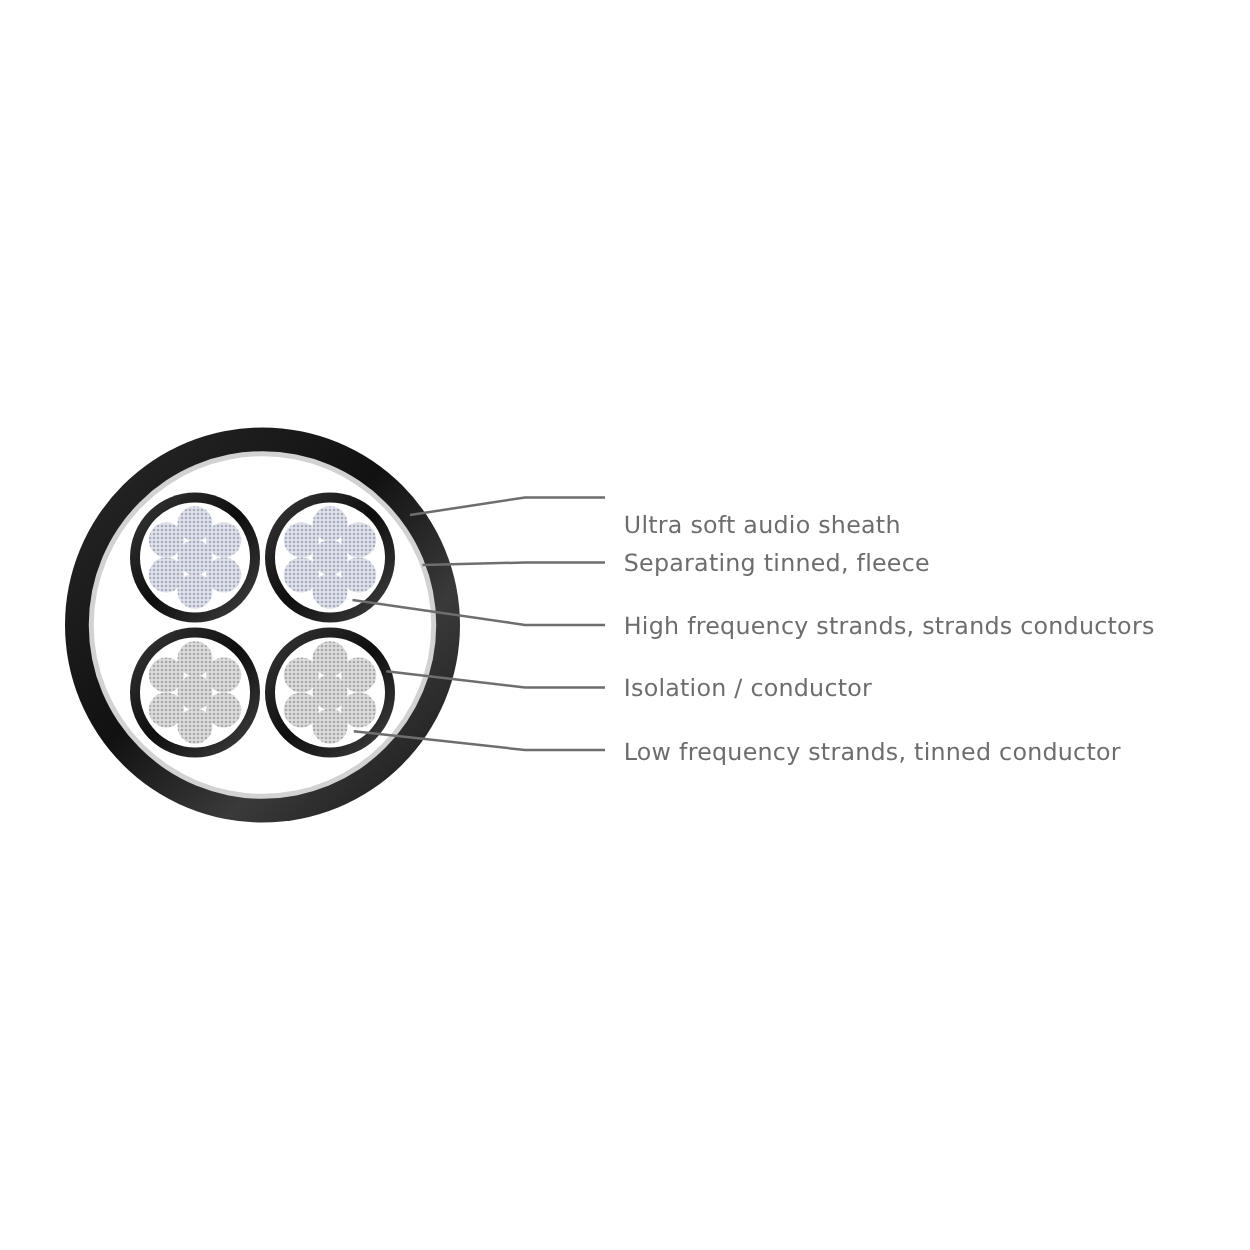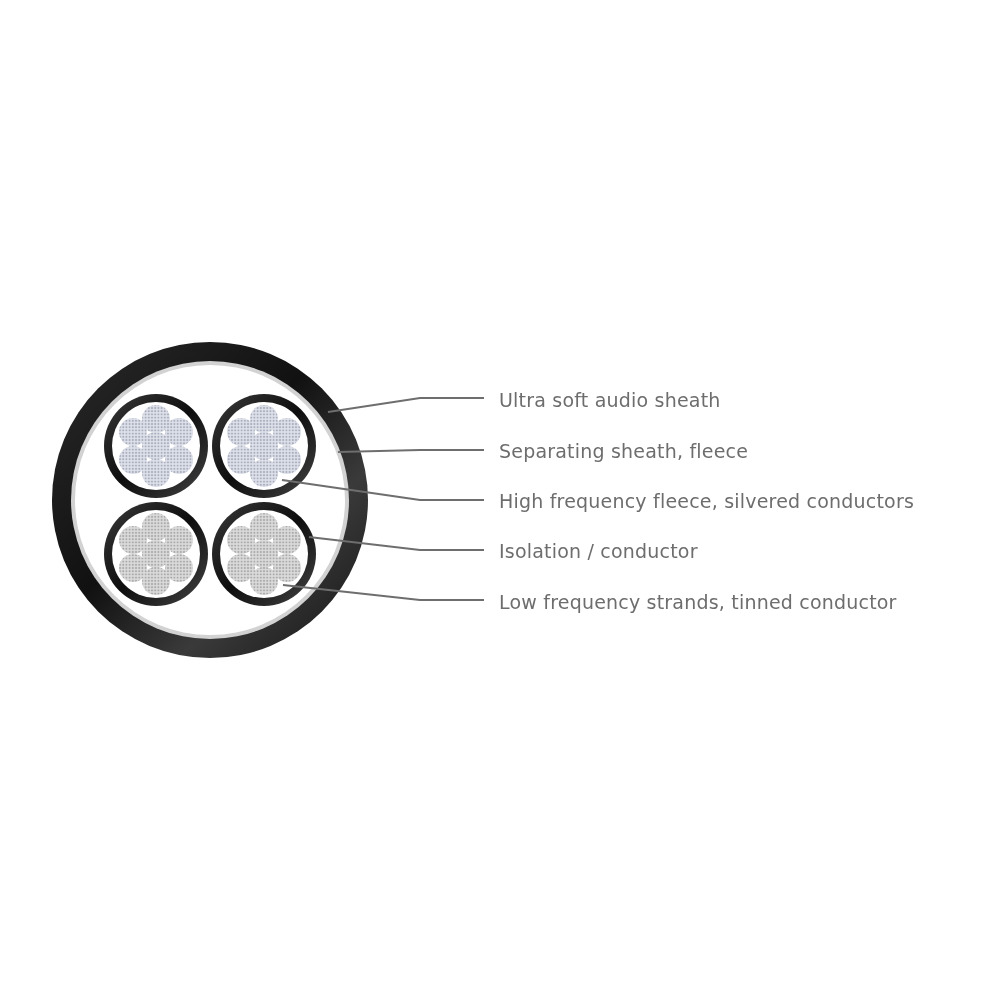"Ultra soft audio sheath" div.label { top: 388px -> 408px }
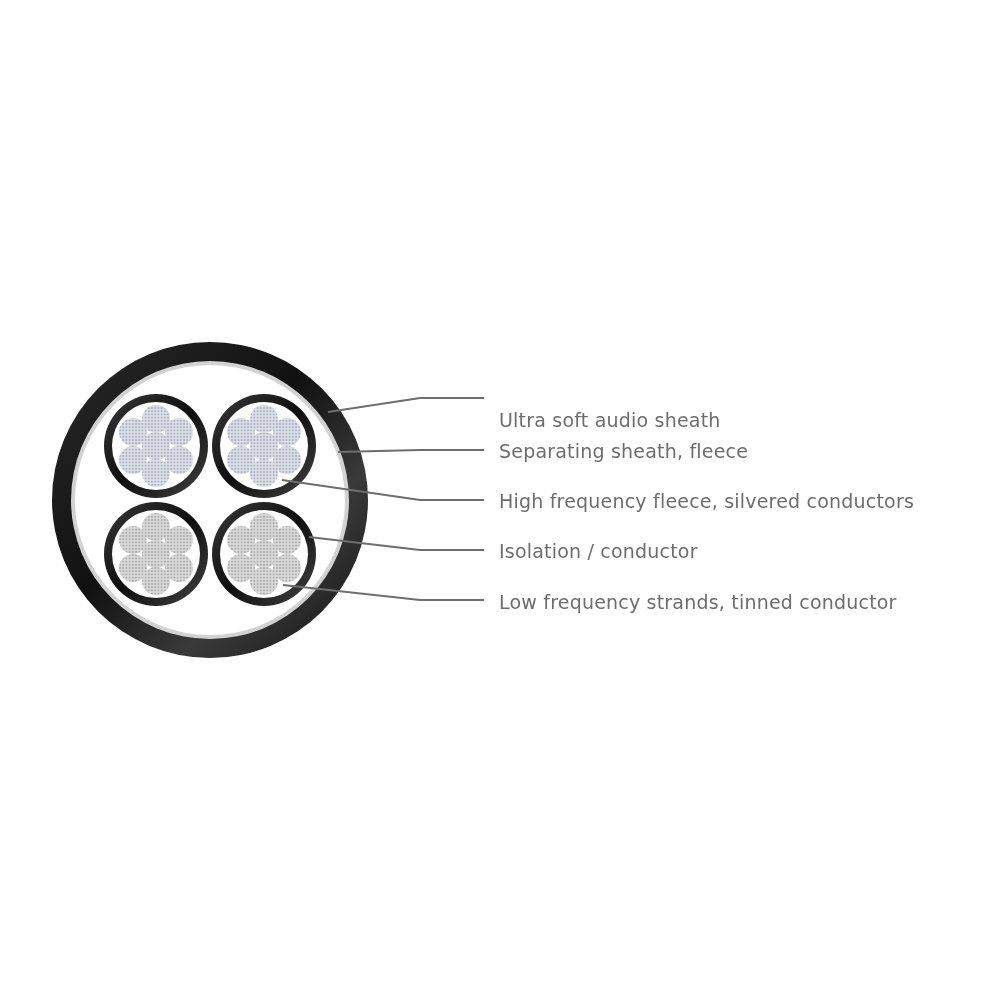"Separating sheath, fleece" div.label { text: sheath -> tinned }
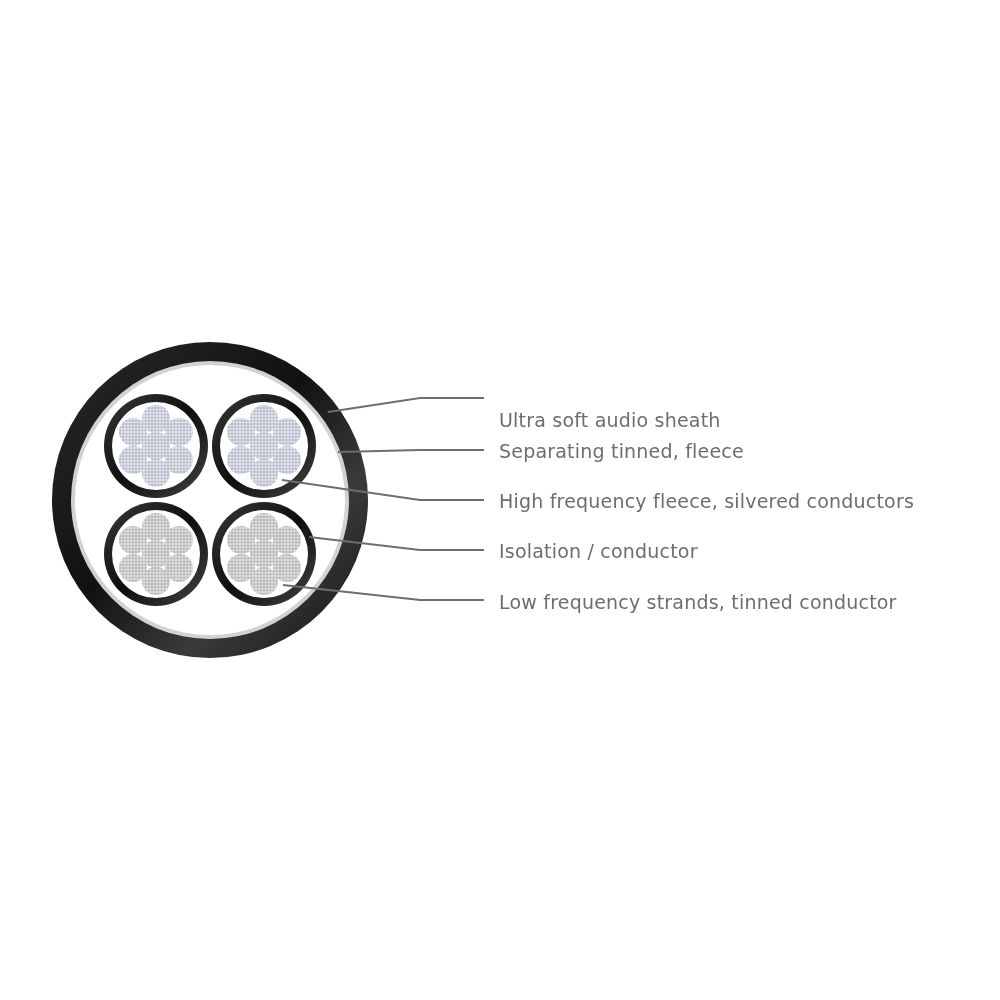"High frequency fleece, silvered" div.label { text: fleece, silvered -> strands, strands }
